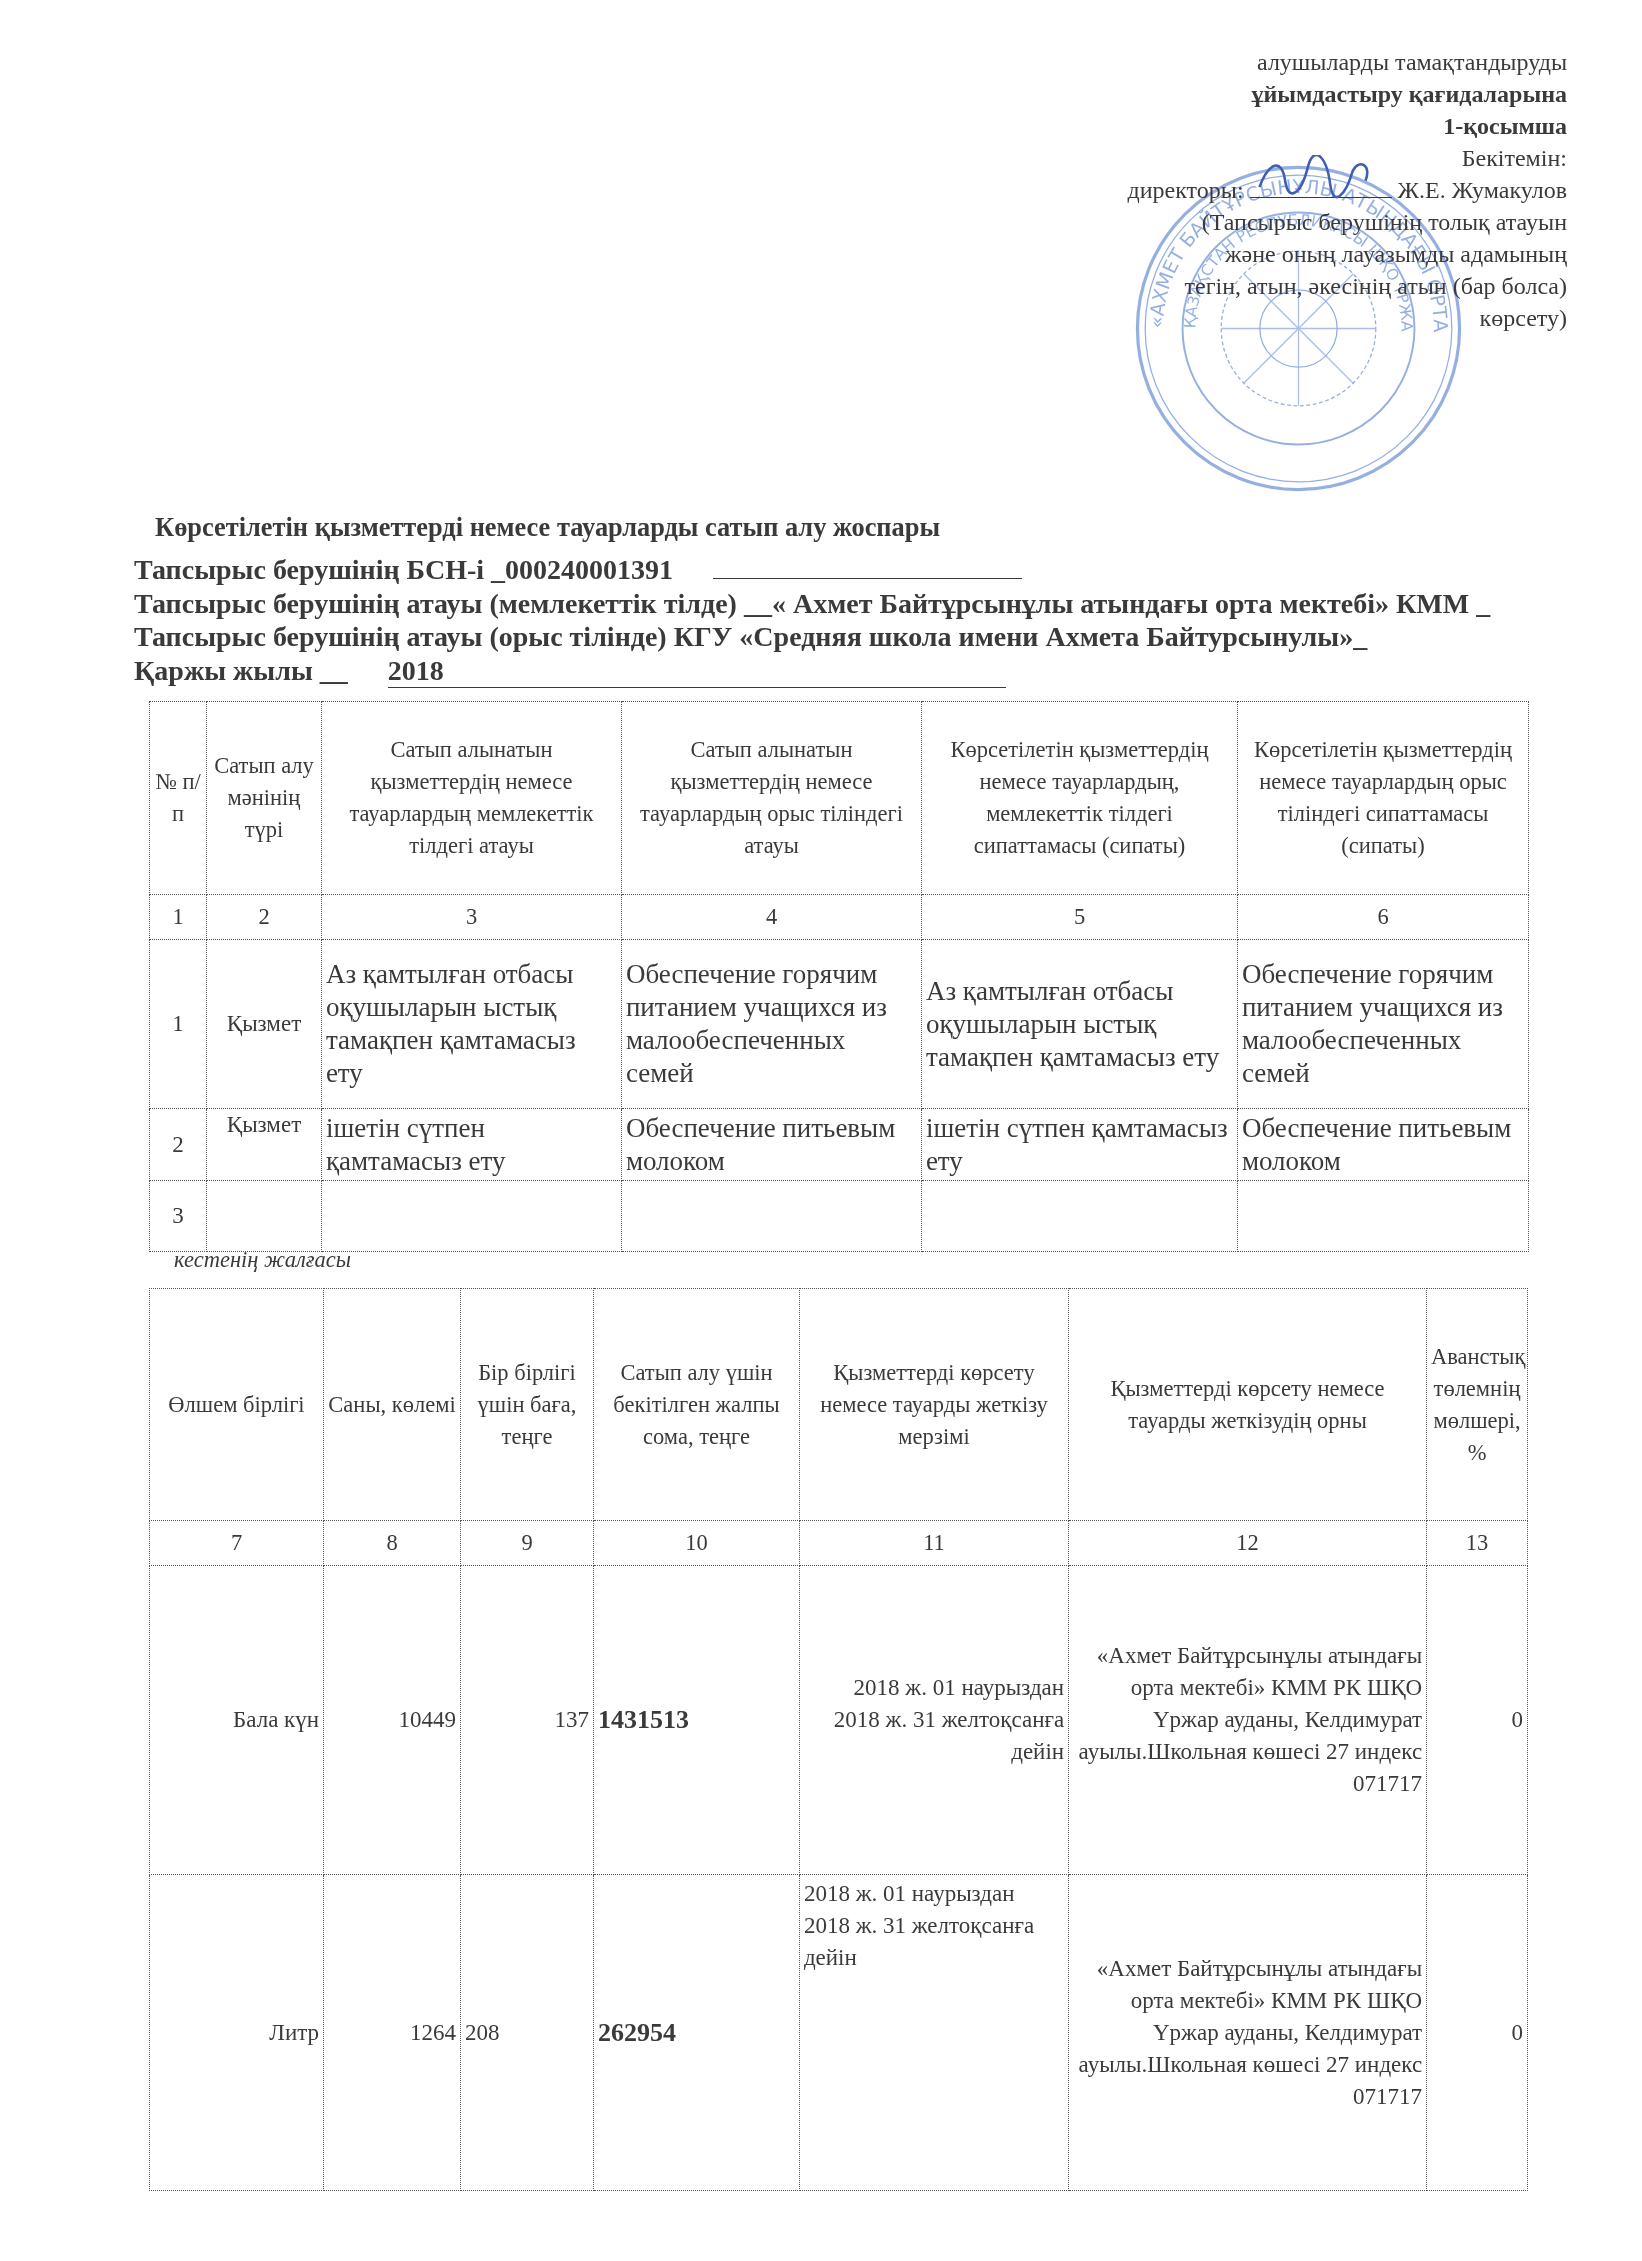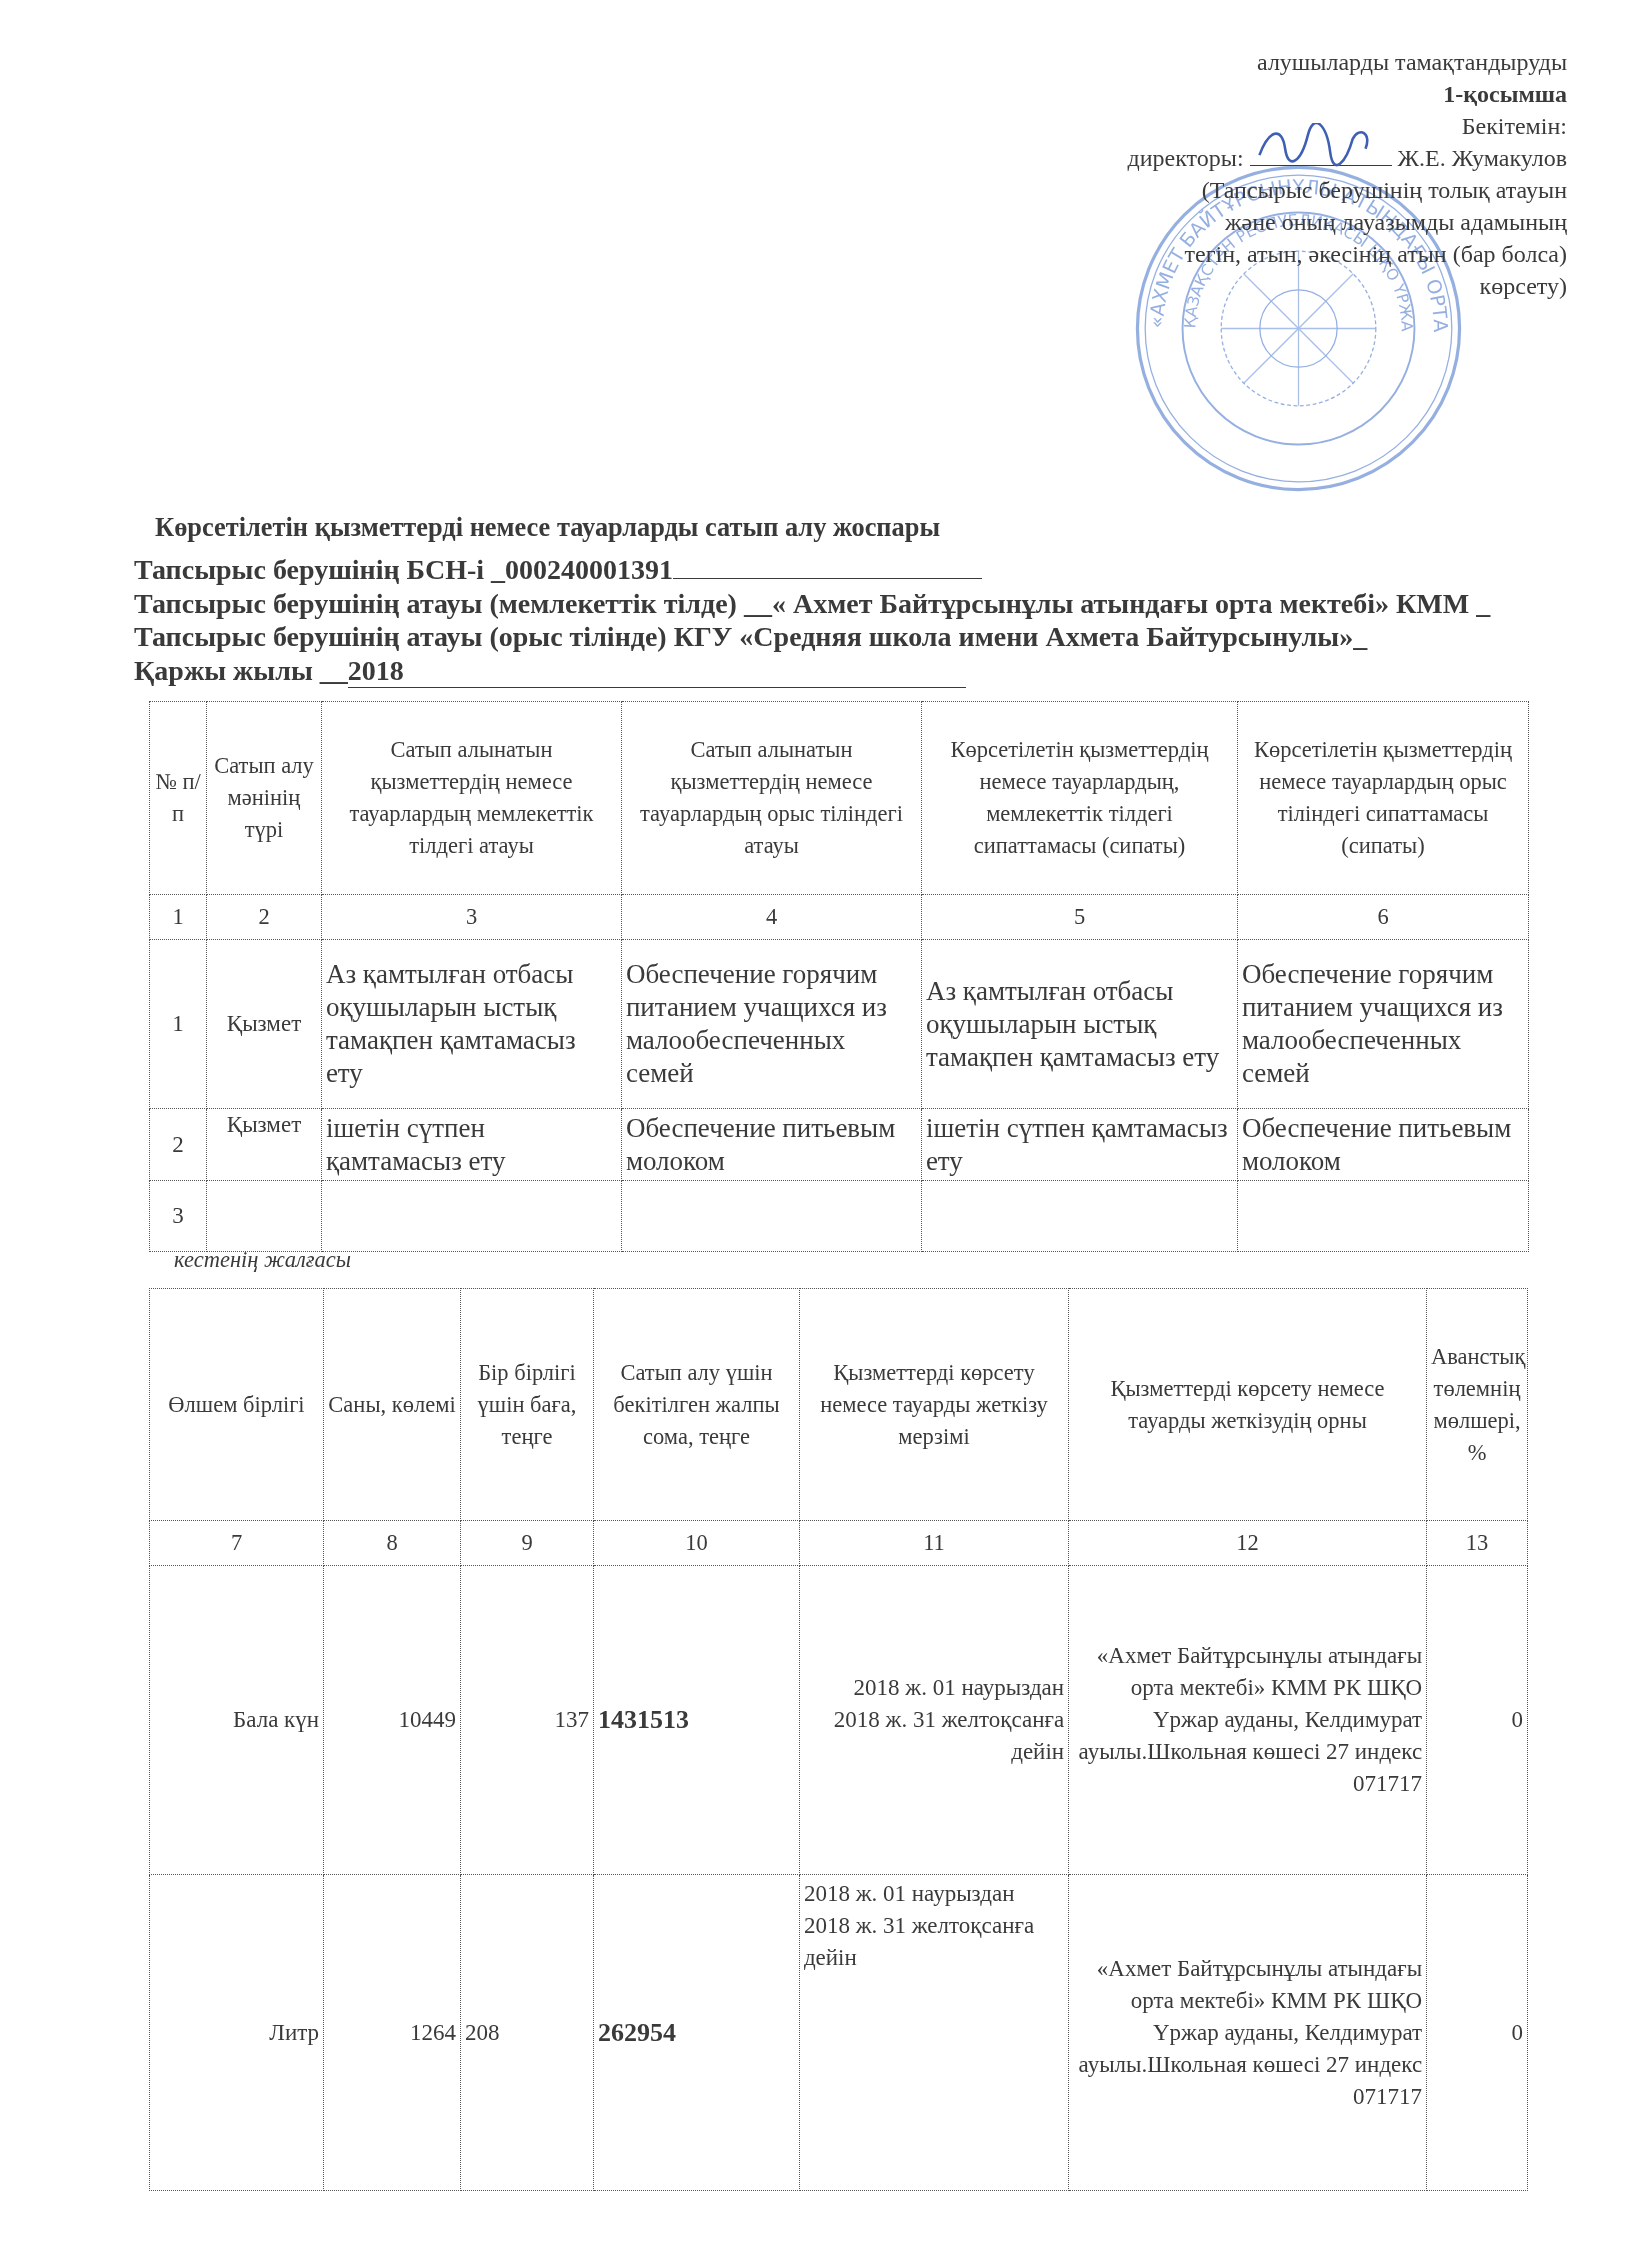"ұйымдастыру қағидаларына" span.line { html: none -> <span>ұйымдастыру қағидаларына</span> }
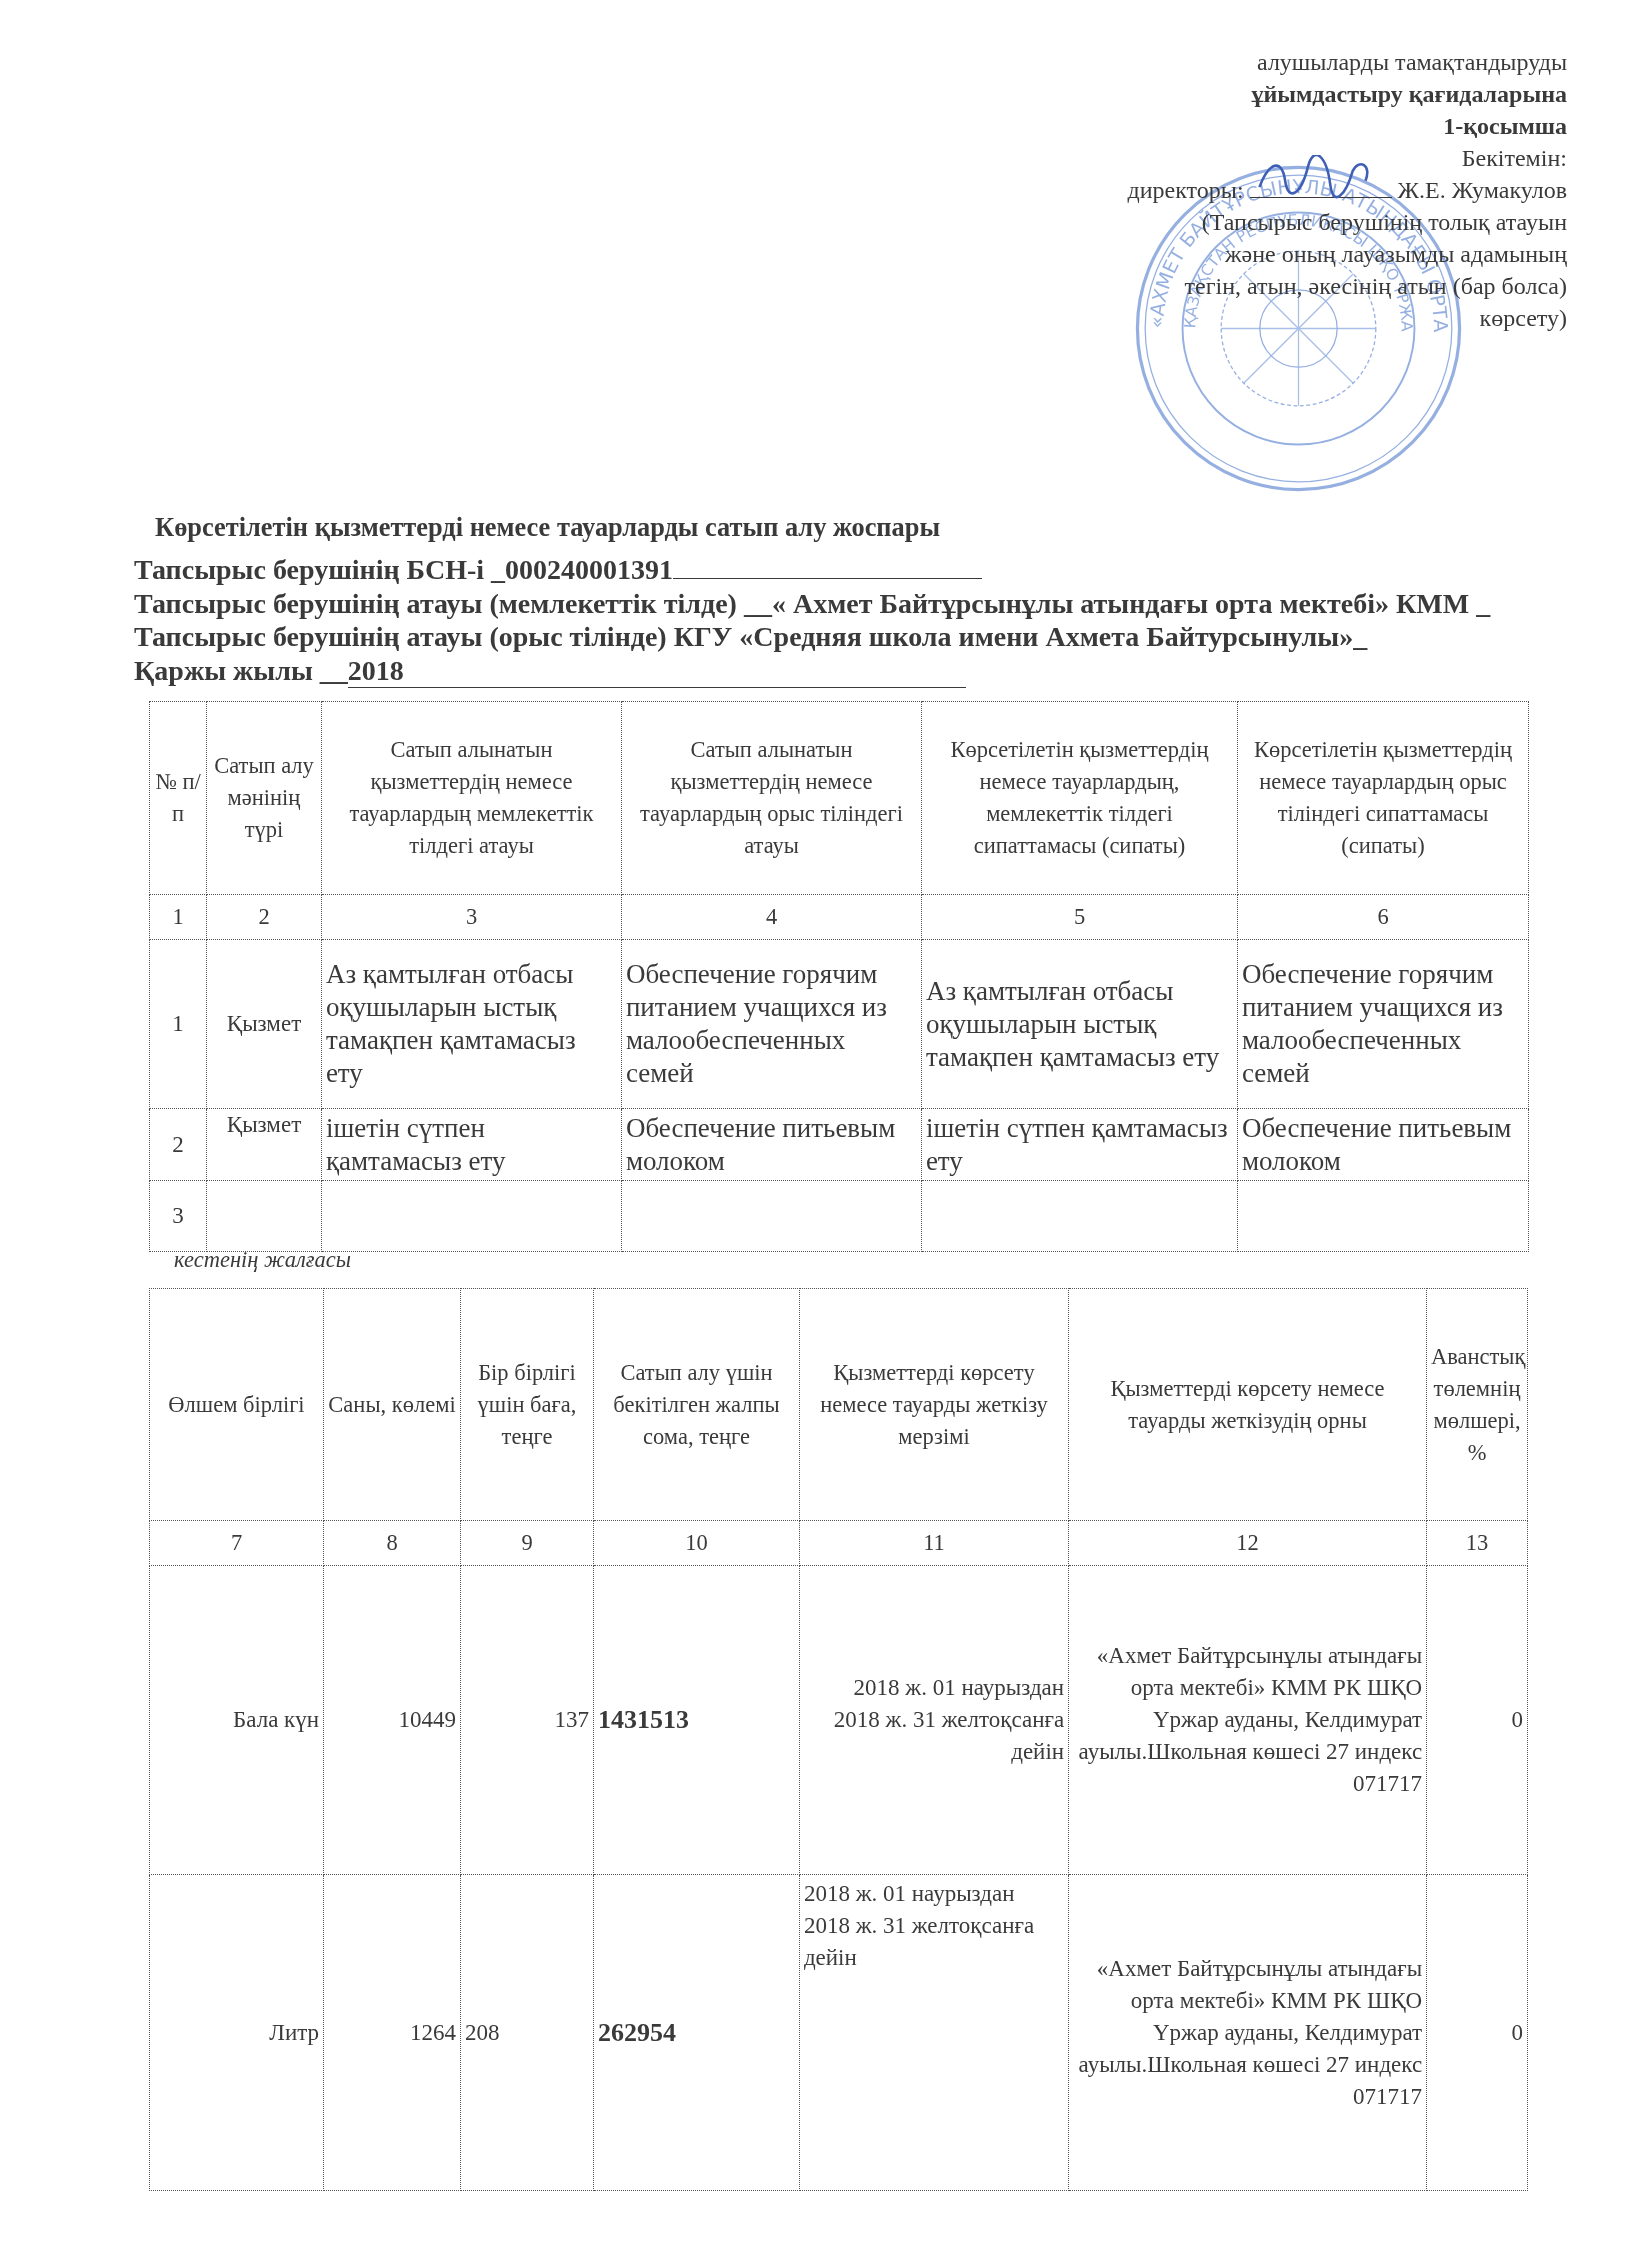"2018" .info .u { margin-left: none -> 40px }
